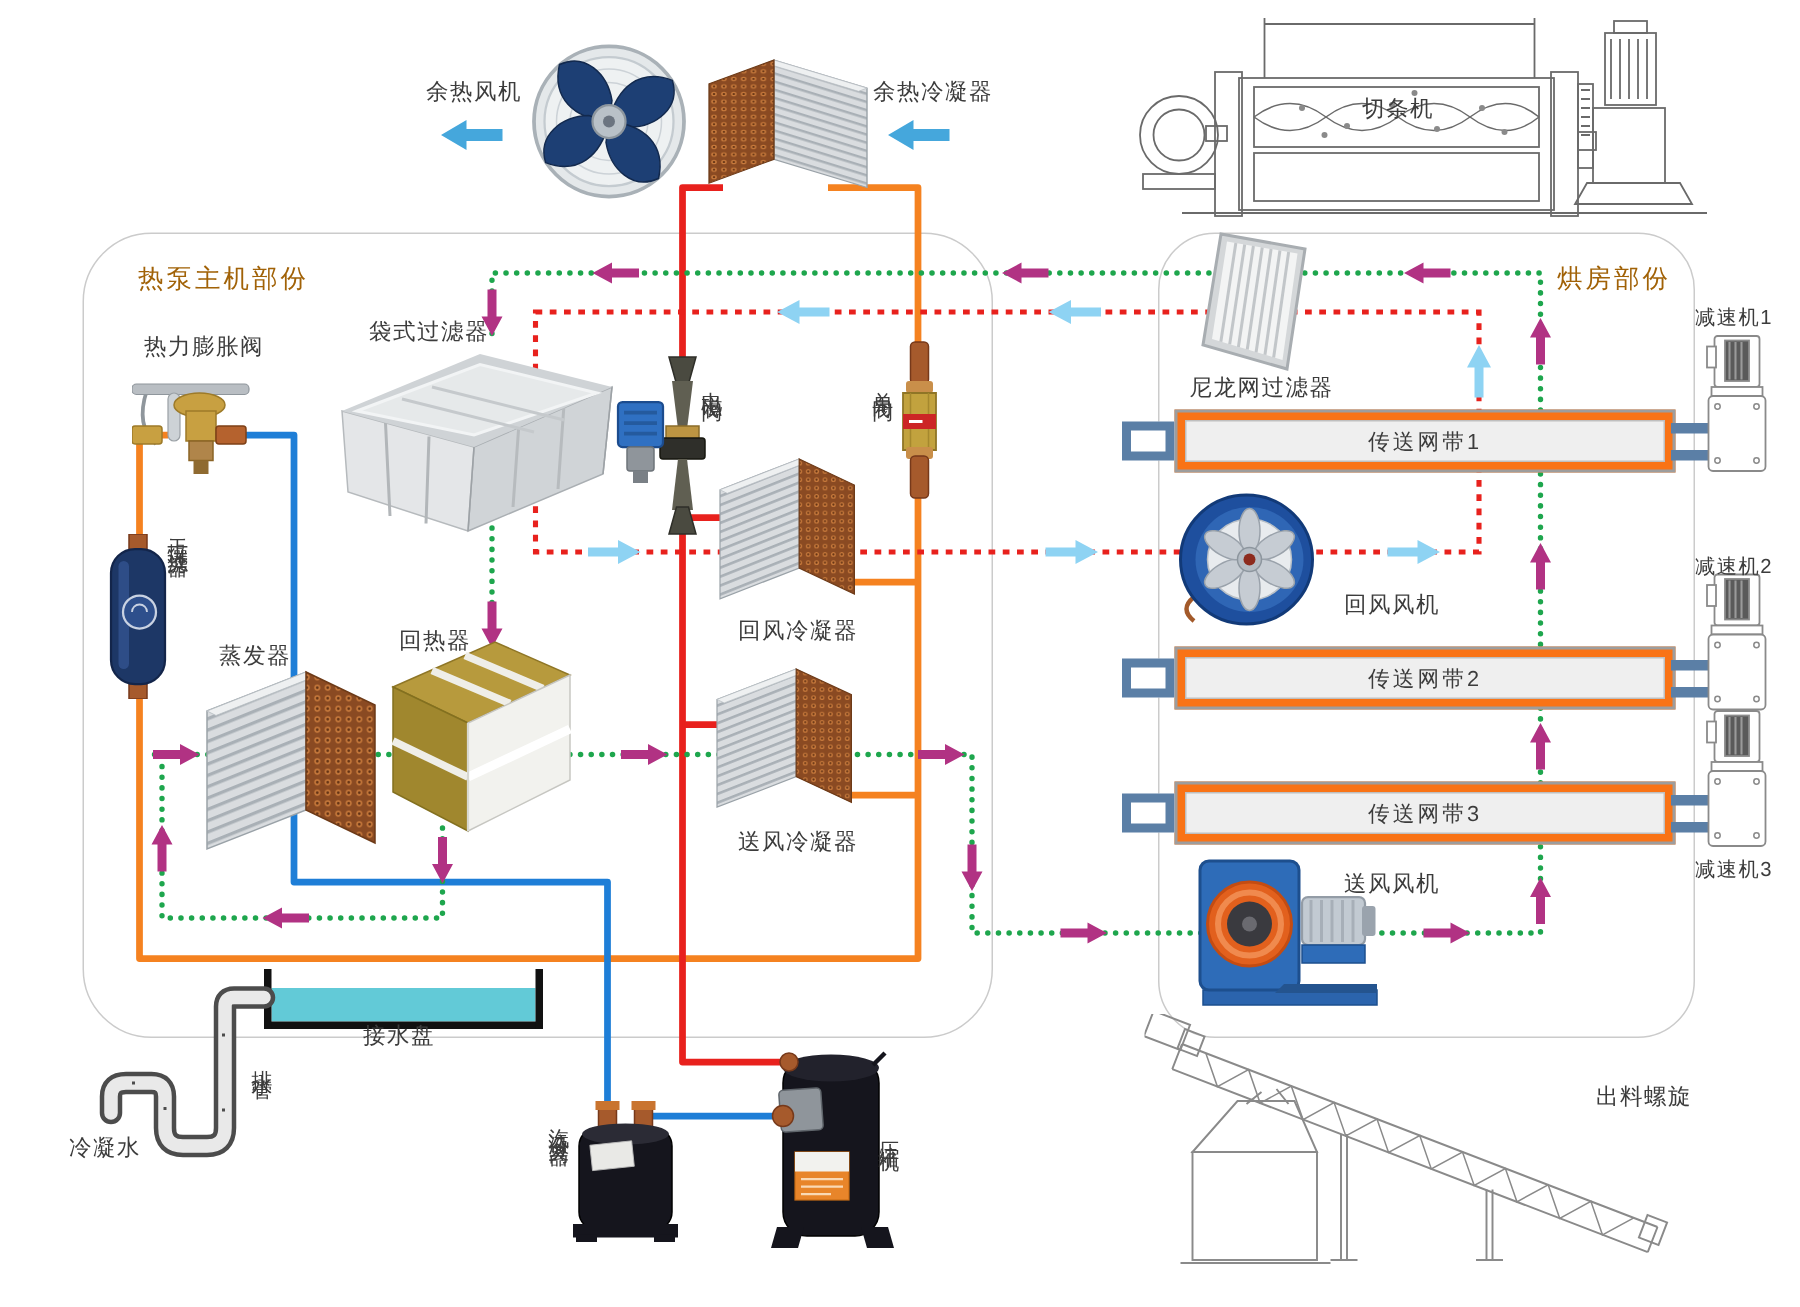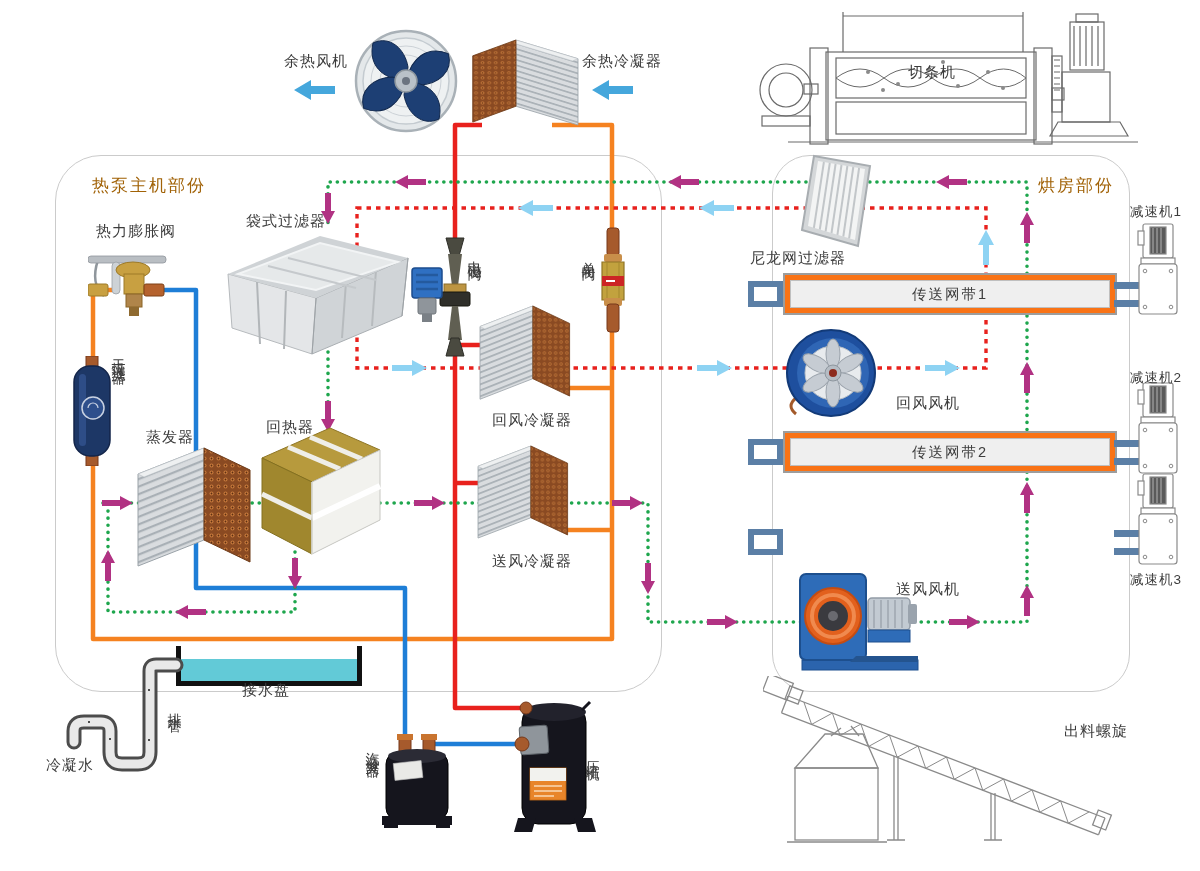"尼龙网过滤器" div.lbl { left: 750px -> 793px }
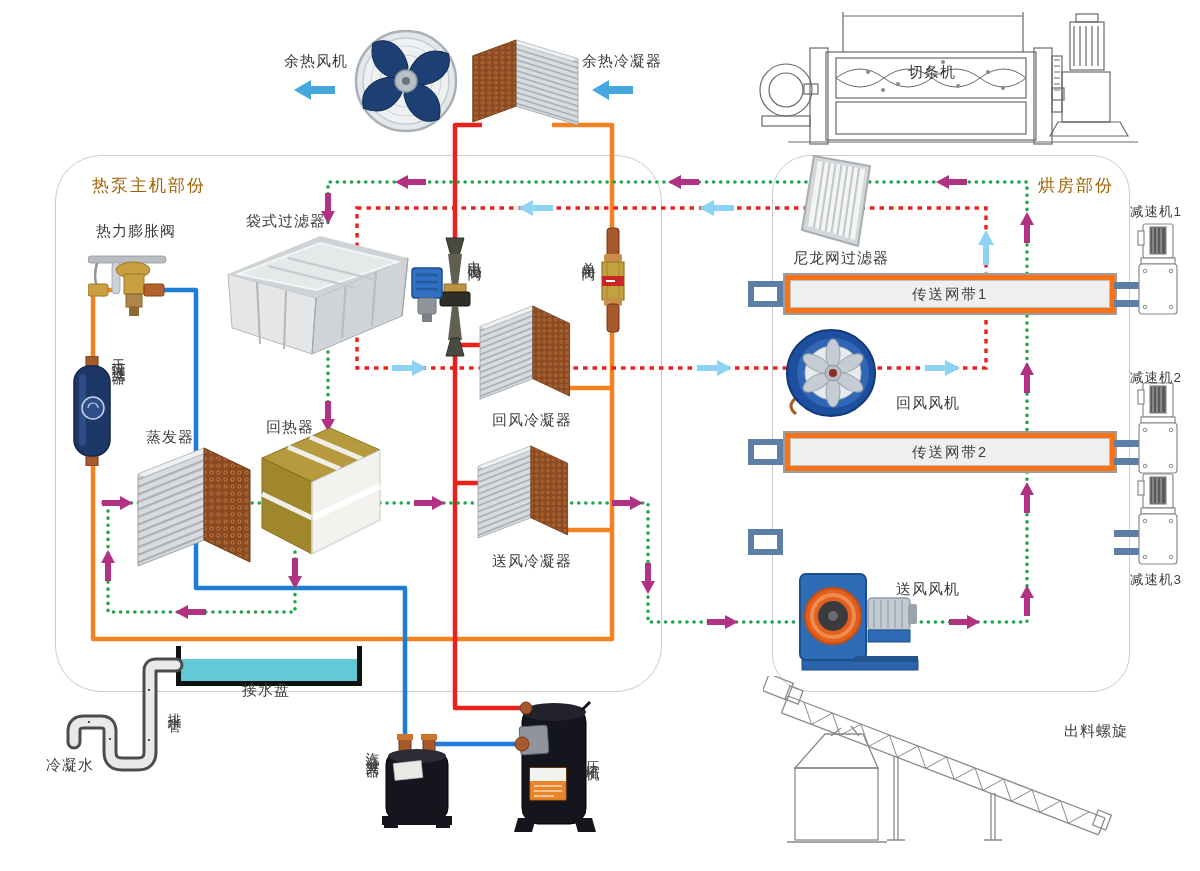"传送网带3" div.belt { html: none -> <div> <div></div> <span>传送网带3</span> </div> }
